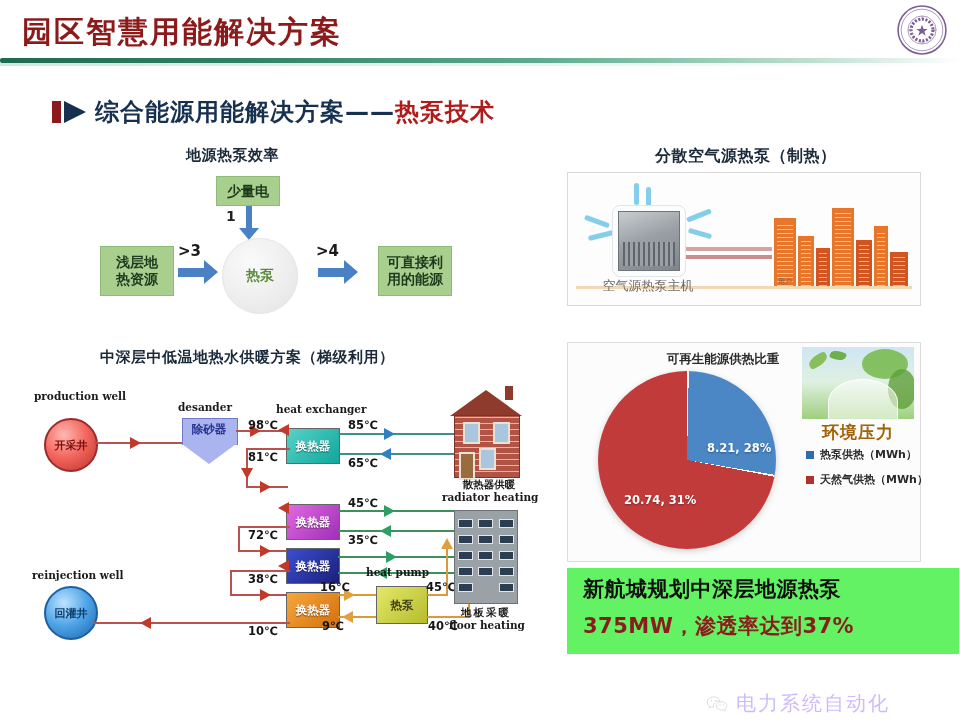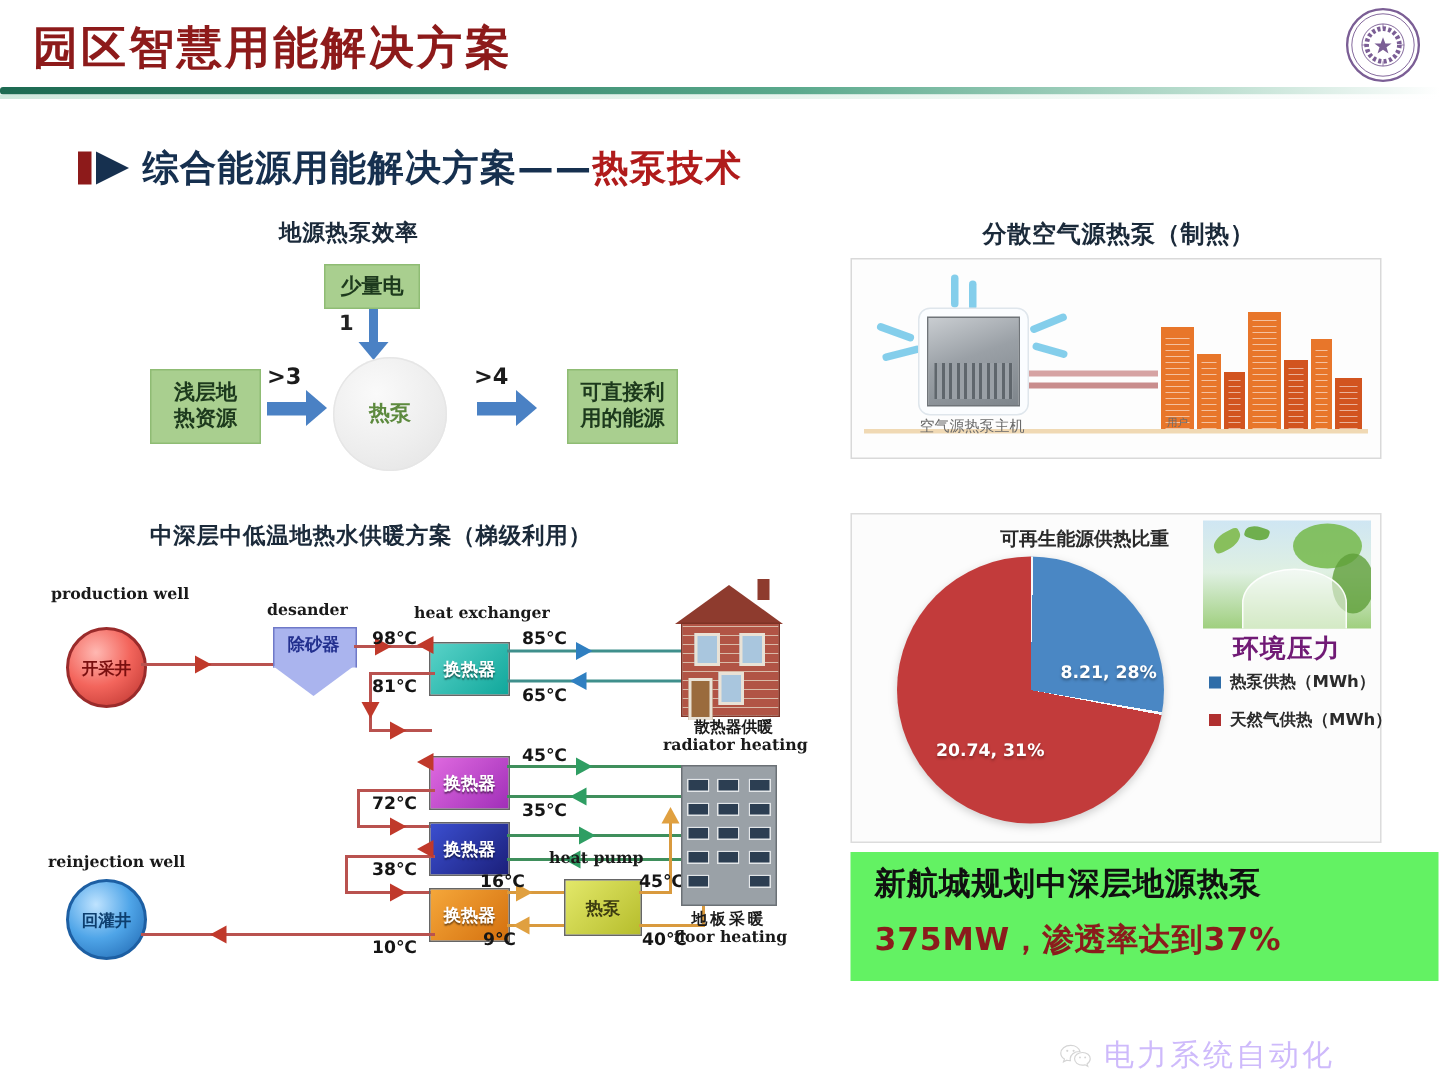"空气源热泵主机" .unit-cap { font-size: 10px -> 13px }
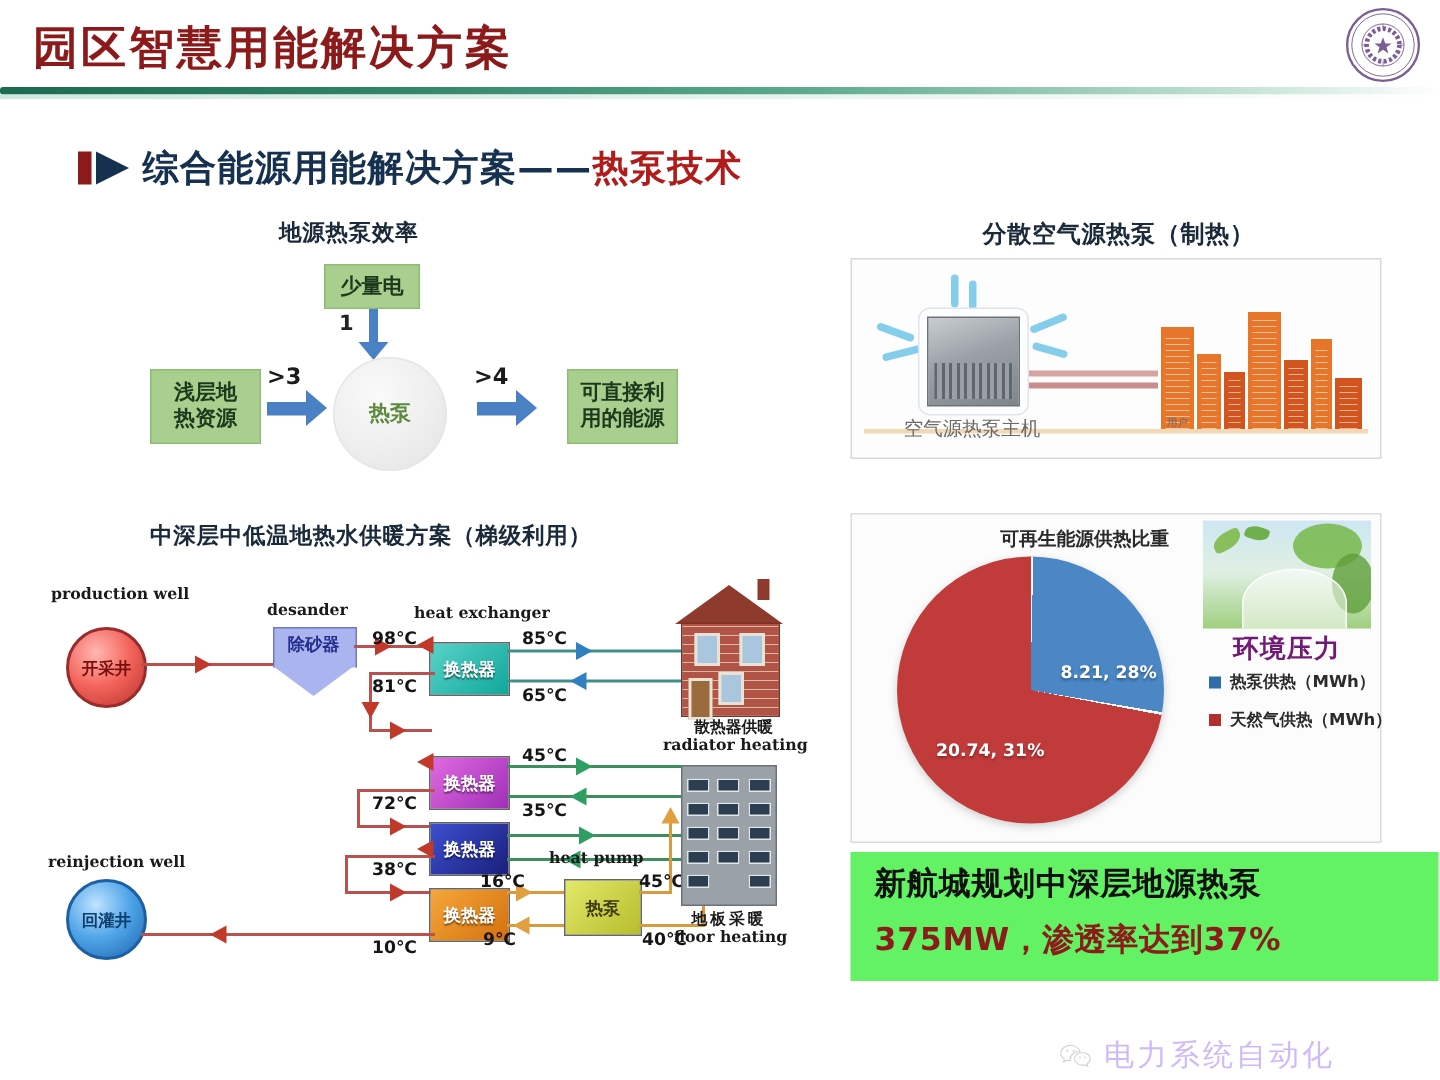"环境压力" .env-txt { color: #701a75 -> #a16207 }
